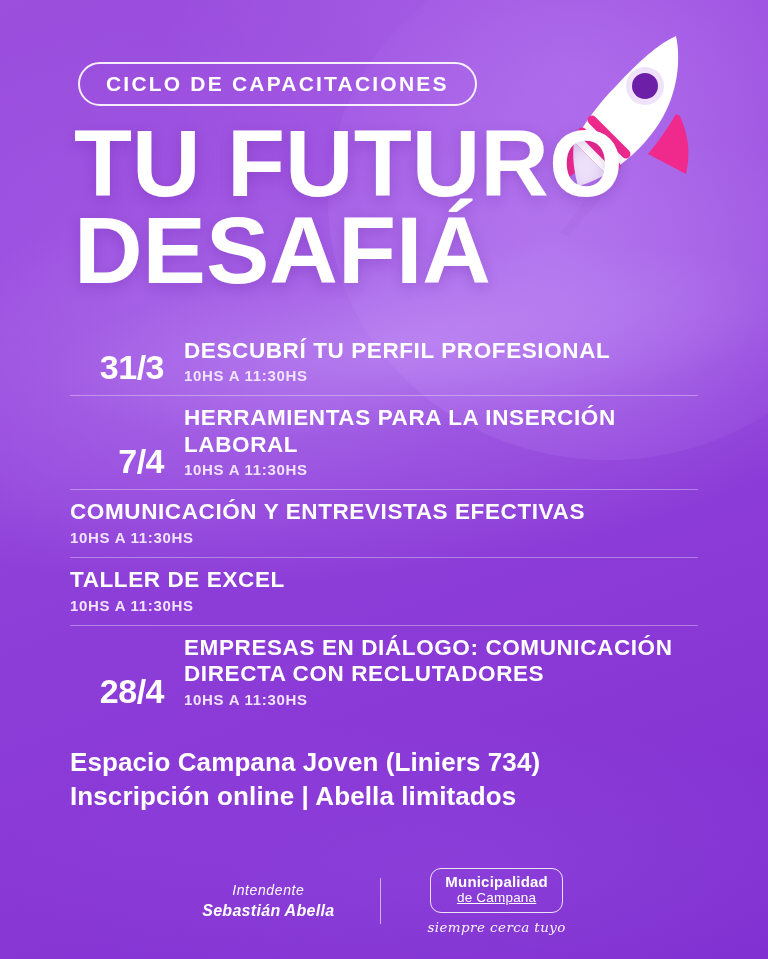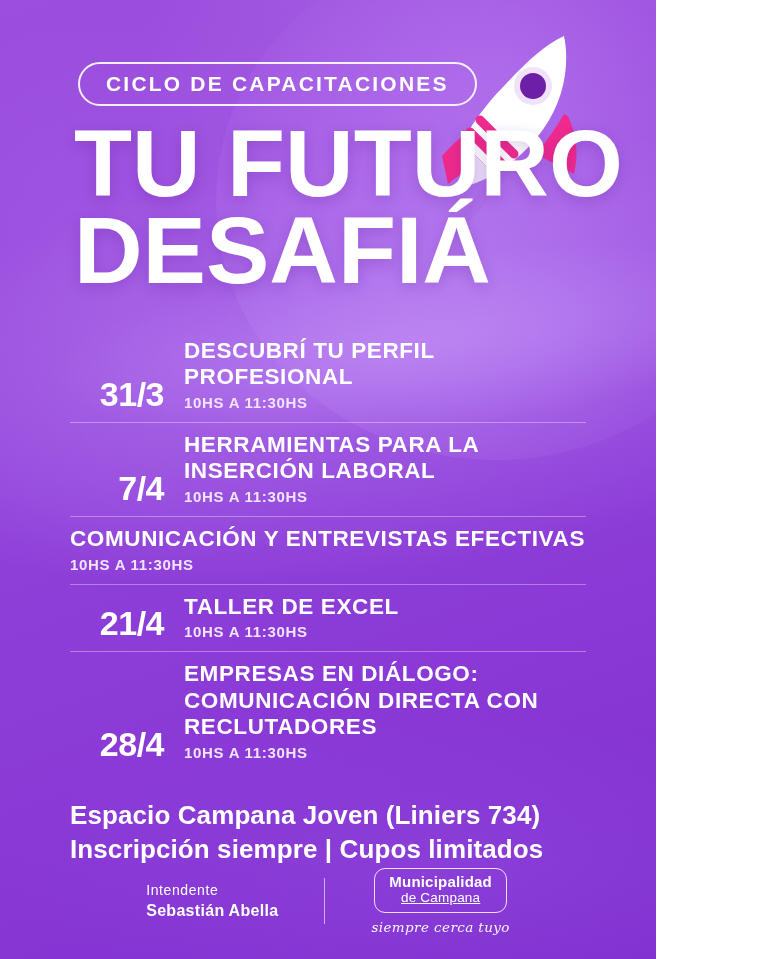"CICLO DE CAPACITACIONES" #poster { width: 656px -> 768px }
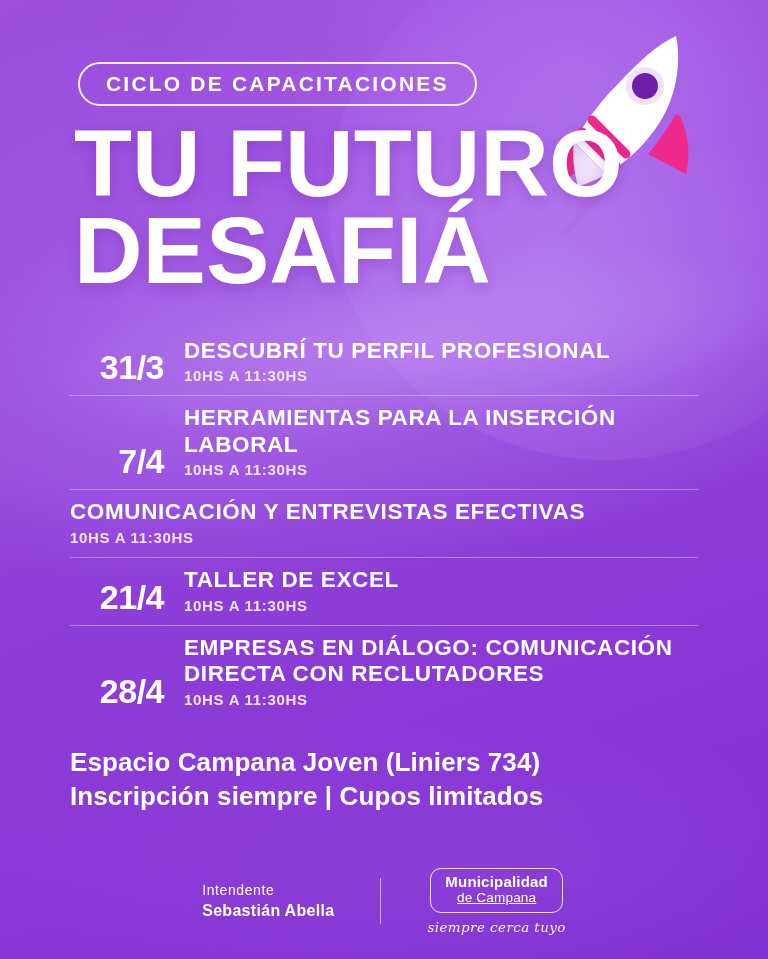"21/4" div.date { html: <div>21/4</div> -> none }
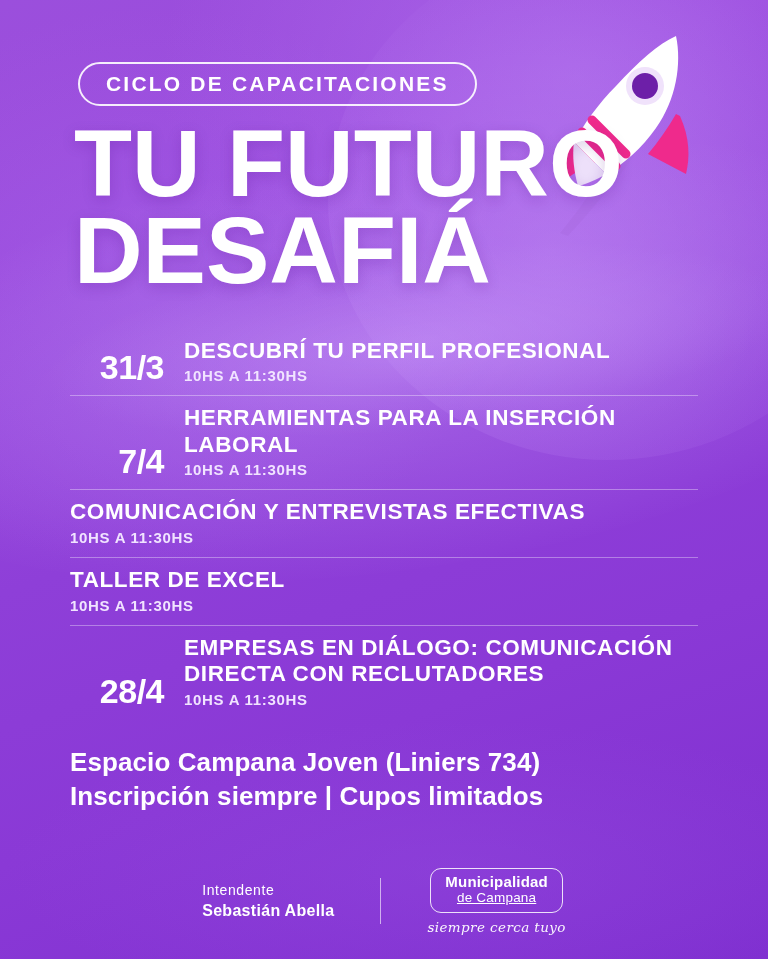"Inscripción siempre | Cupos limitados" div { text: siempre | Cupos -> online | Abella }
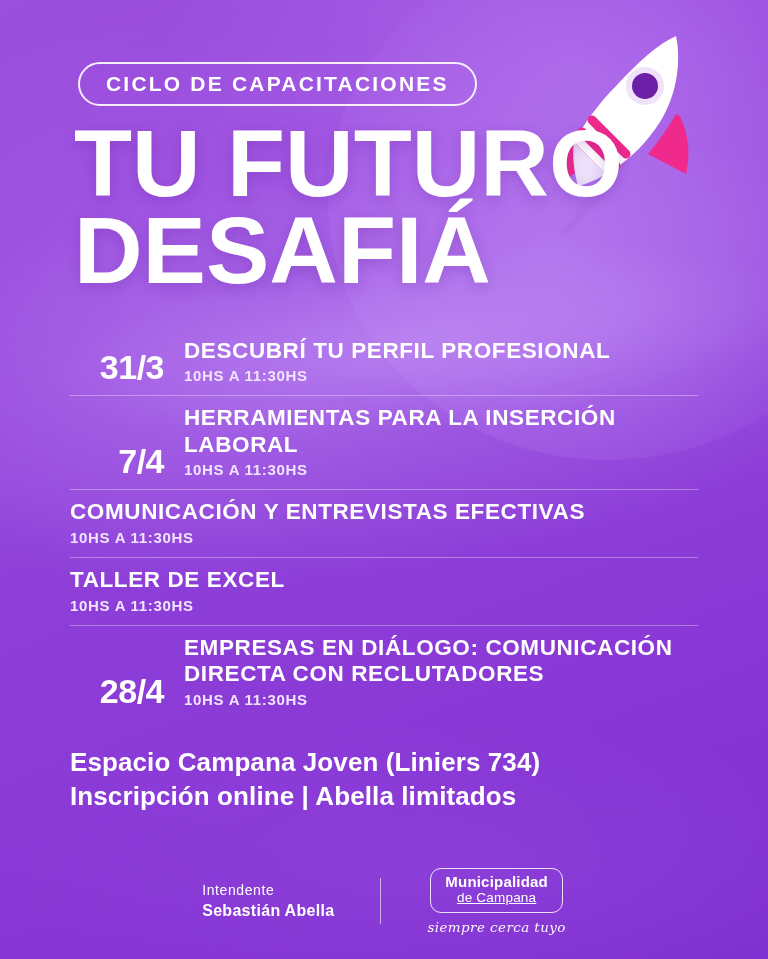"Intendente" .mayor { font-style: none -> italic; text-align: none -> center }
